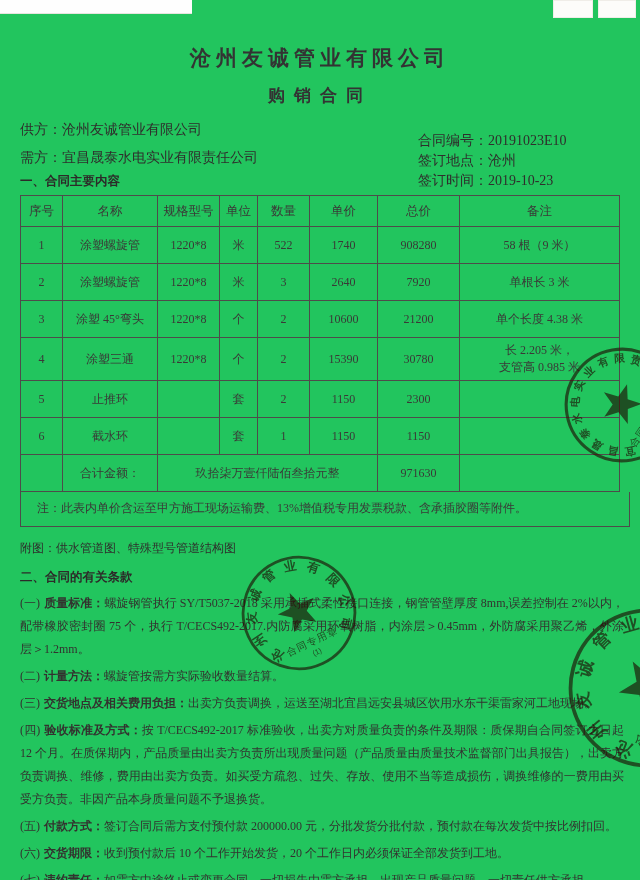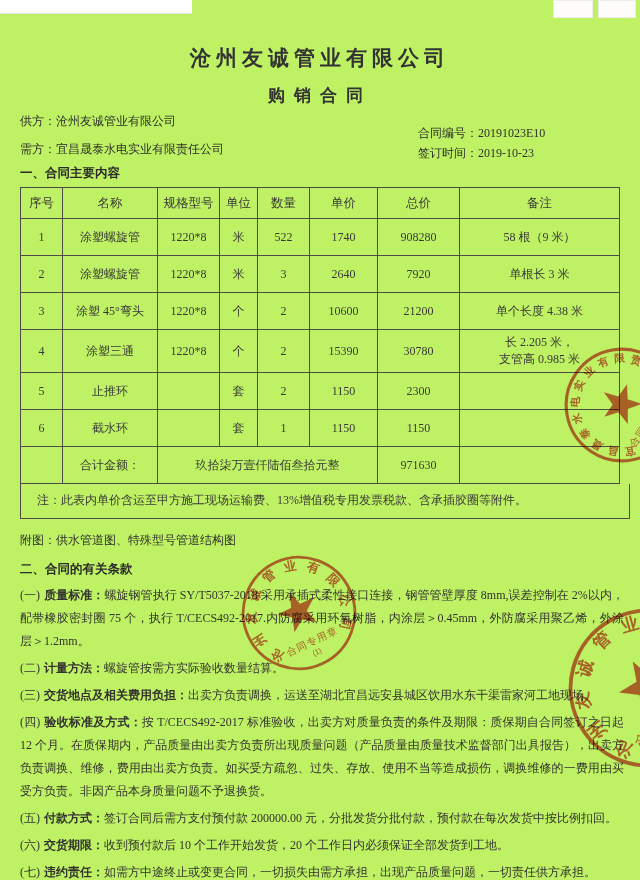"沧州友诚管业有限公司" .page { background: #bef264 -> #22c55e }
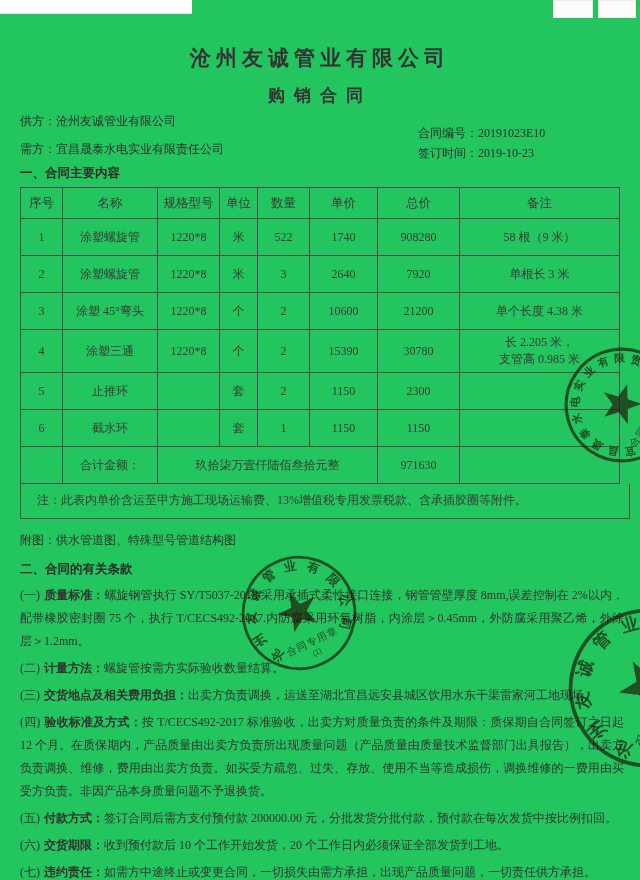"供方：沧州友诚管业有限公司" .meta { font-size: 12px -> 14px; margin: 4px 20px 0 20px -> 12px 20px 0 20px }
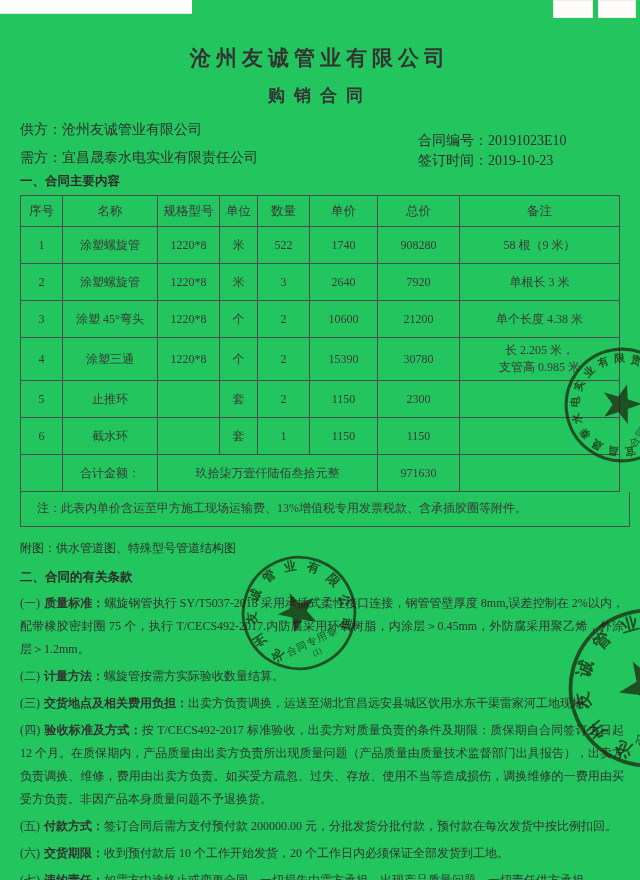"签订地点：沧州" p { html: none -> <p><span>签订地点：</span><span>沧州</span></p> }
